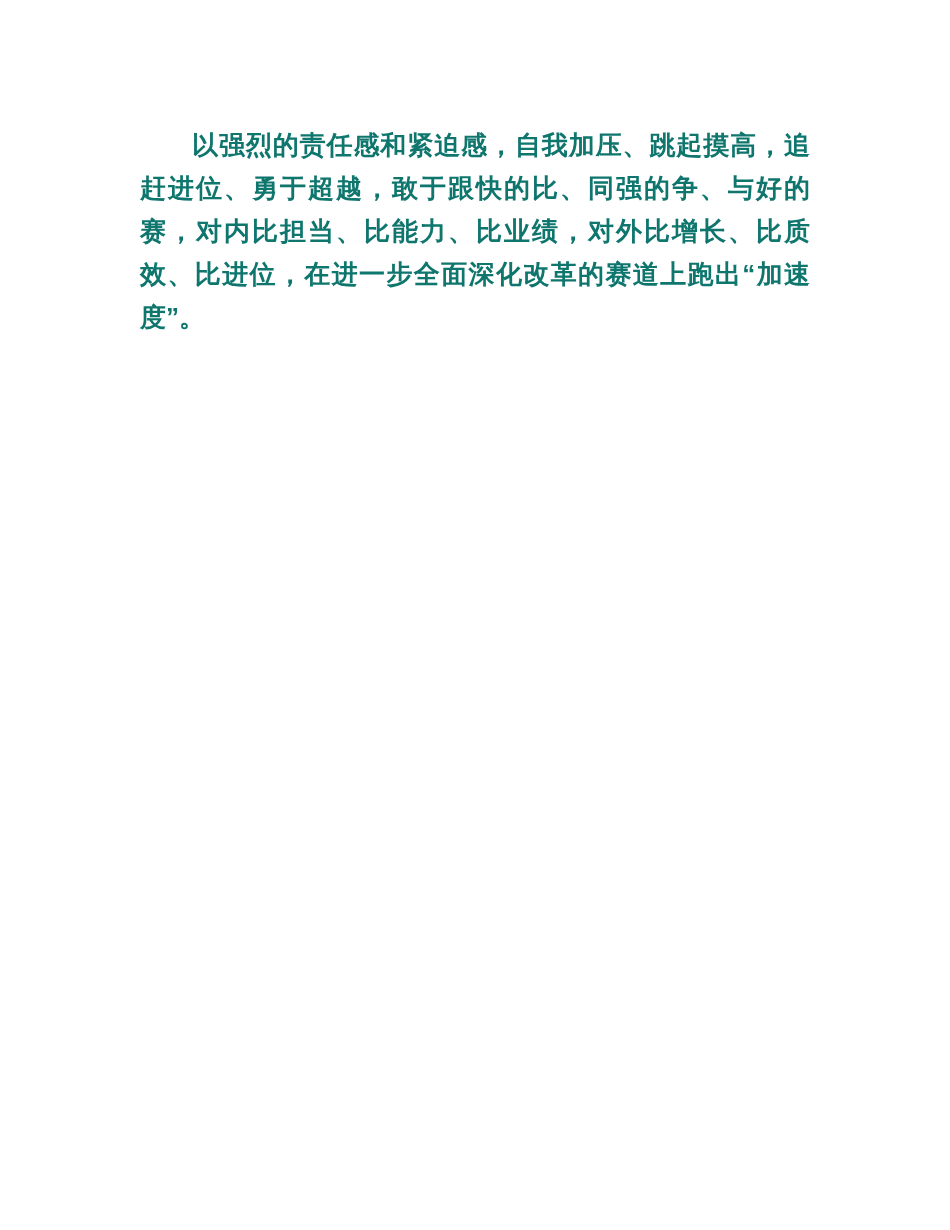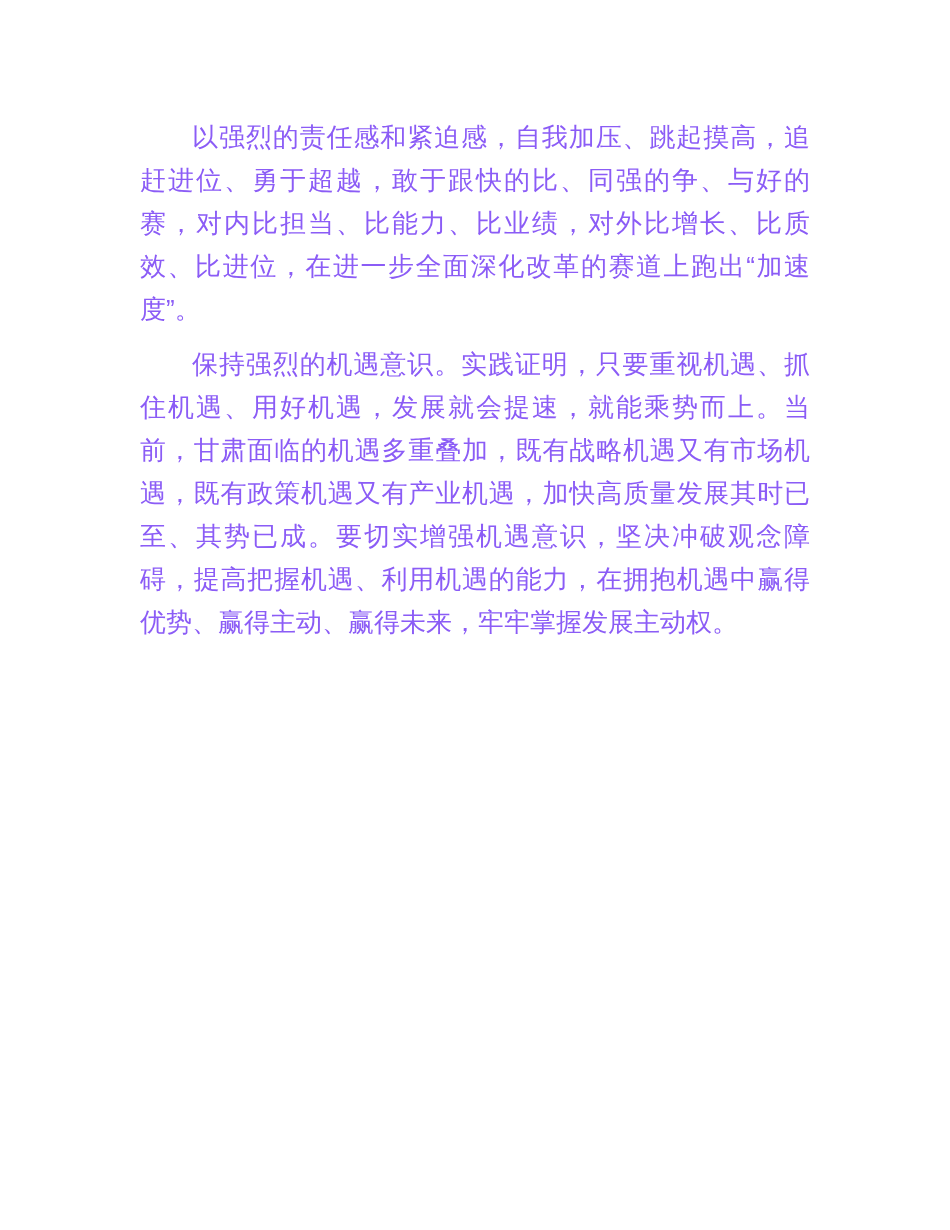"以强烈的责任感和紧迫感，自我加压、跳起摸高，追赶进位、勇于超越，敢于跟快的比、同" .para { color: #8b5cf6 -> #0f766e; font-weight: 400 -> 700; margin: 0 0 12px 0 -> 8px 0 12px 0 }
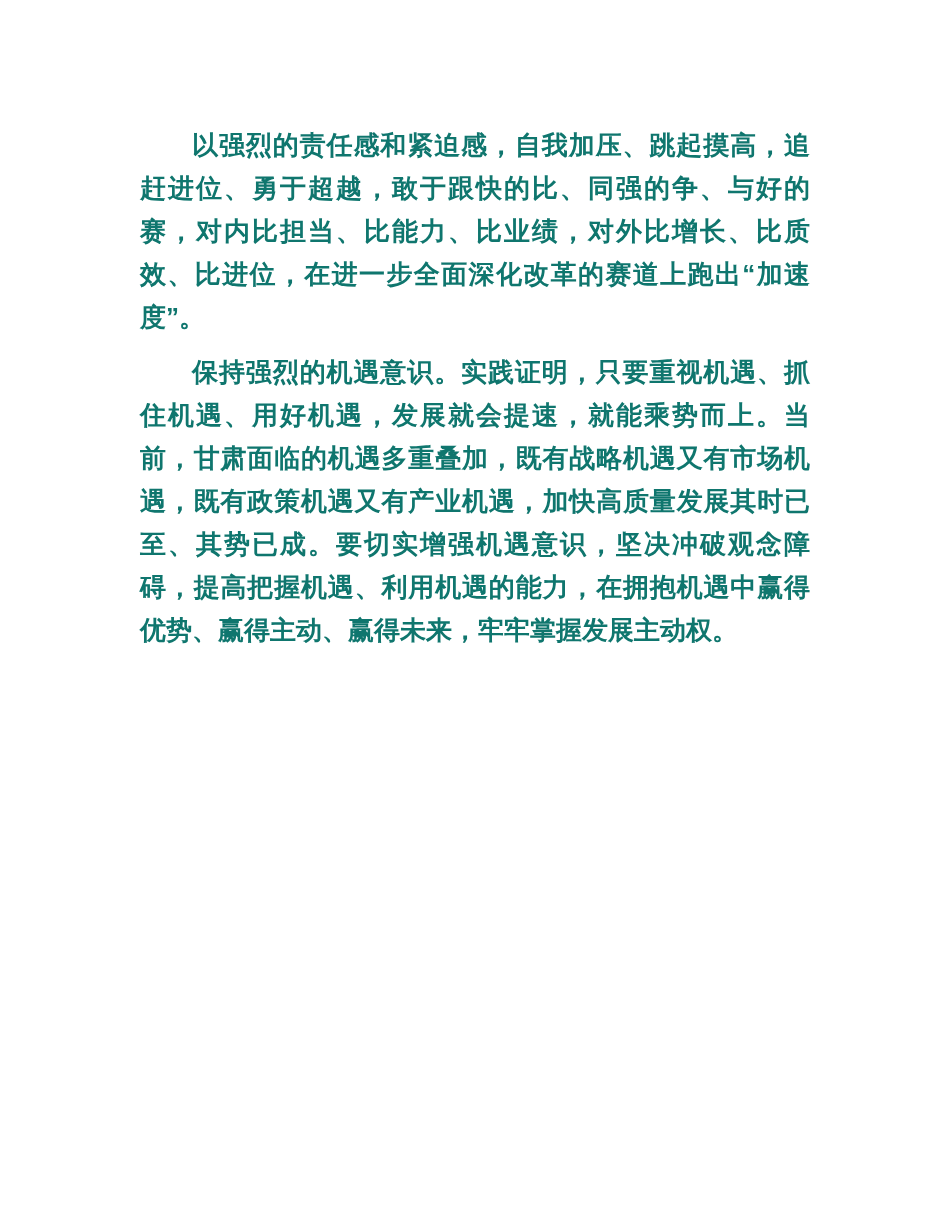"保持强烈的机遇意识。实践证明，只要重视机遇、抓住机遇、用好机遇，发展就会提速，就" p.para { html: <p>保持强烈的机遇意识。实践证明，只要重视机遇、抓住机遇、用好机遇，发展就会提速，就能乘势而上。当前，甘肃面临的机遇多重叠加，既有战略机遇又有市场机遇，既有政策机遇又有产业机遇，加快高质量发展其时已至、其势已成。要切实增强机遇意识，坚决冲破观念障碍，提高把握机遇、利用机遇的能力，在拥抱机遇中赢得优势、赢得主动、赢得未来，牢牢掌握发展主动权。</p> -> none }
